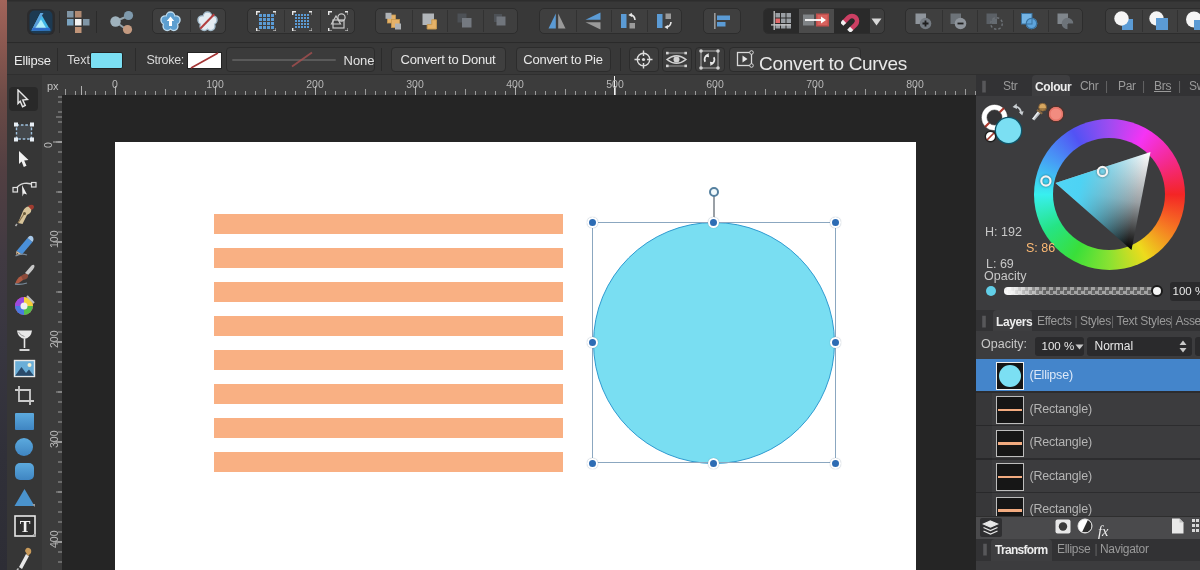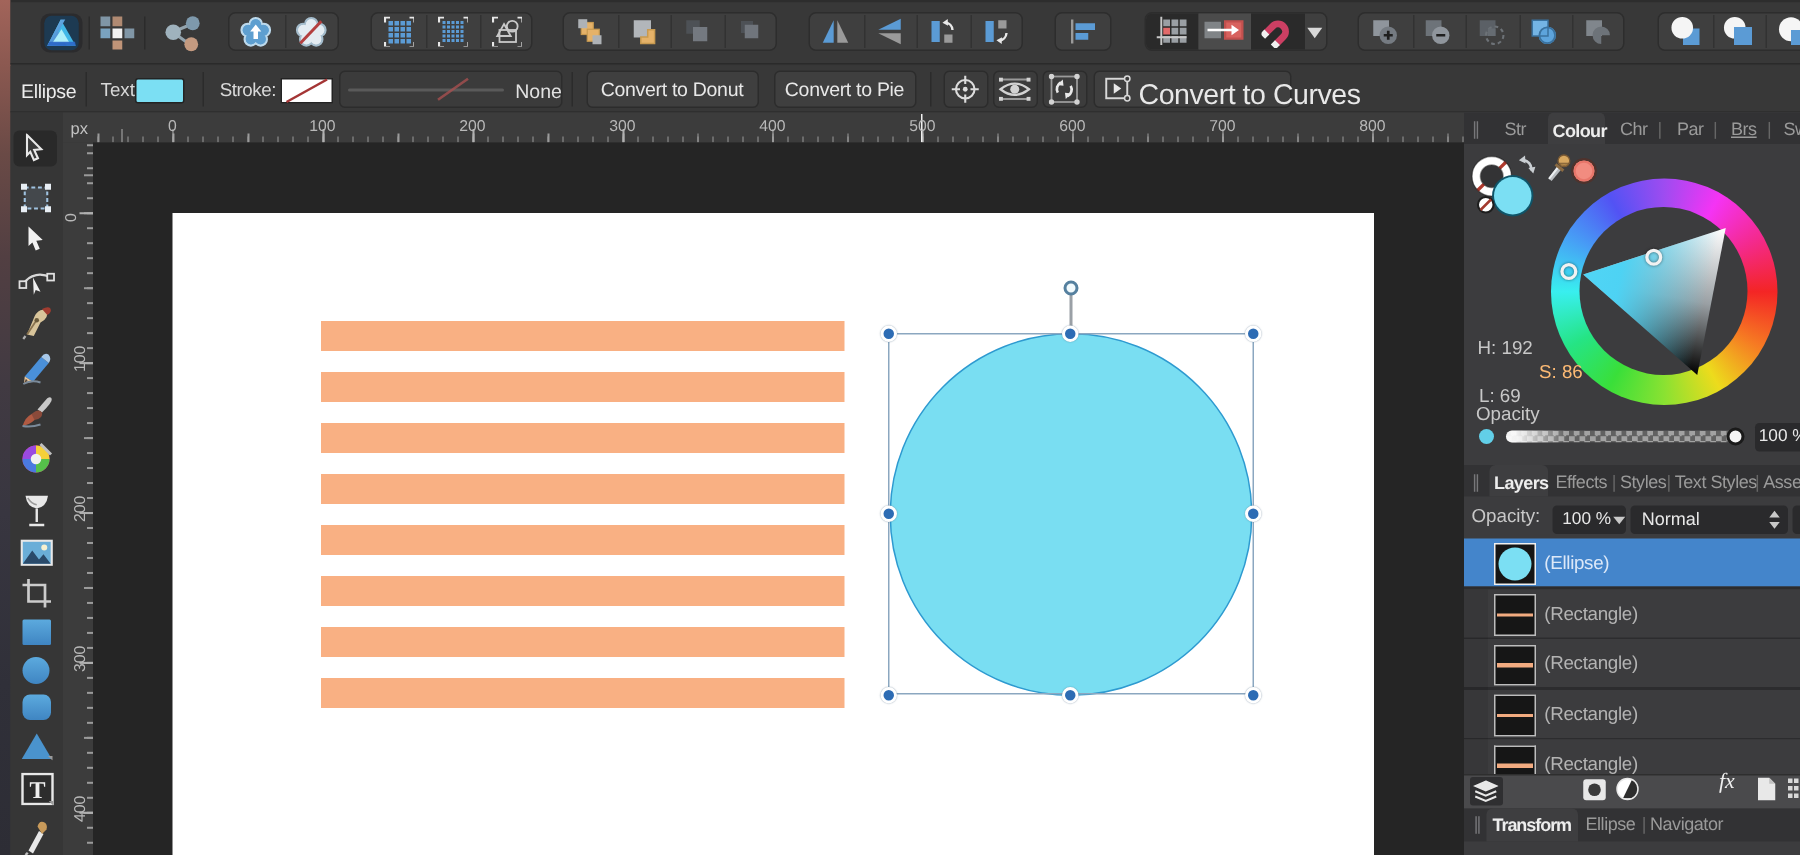"fx" div.abs { margin-left: 48px -> none; top: 438px -> 448px }
